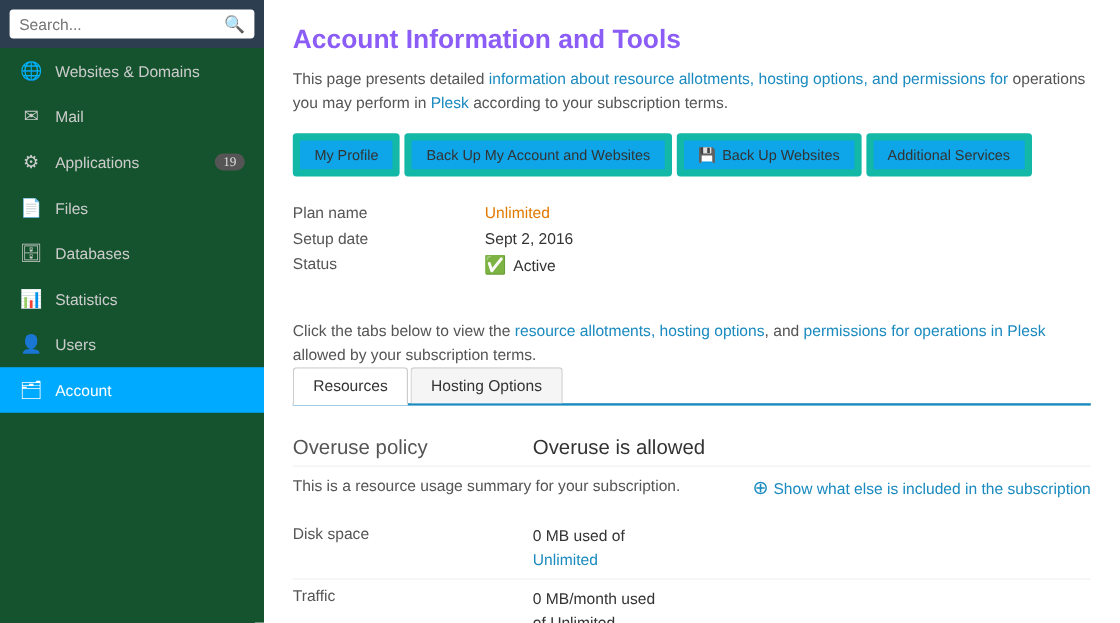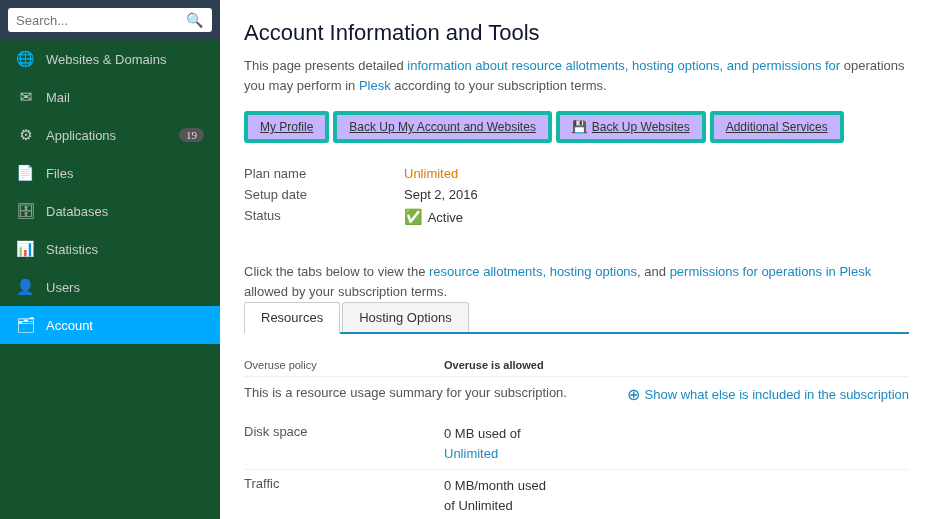"Account Information and Tools" .page-title { color: #0f172a -> #8b5cf6; font-weight: normal -> bold }
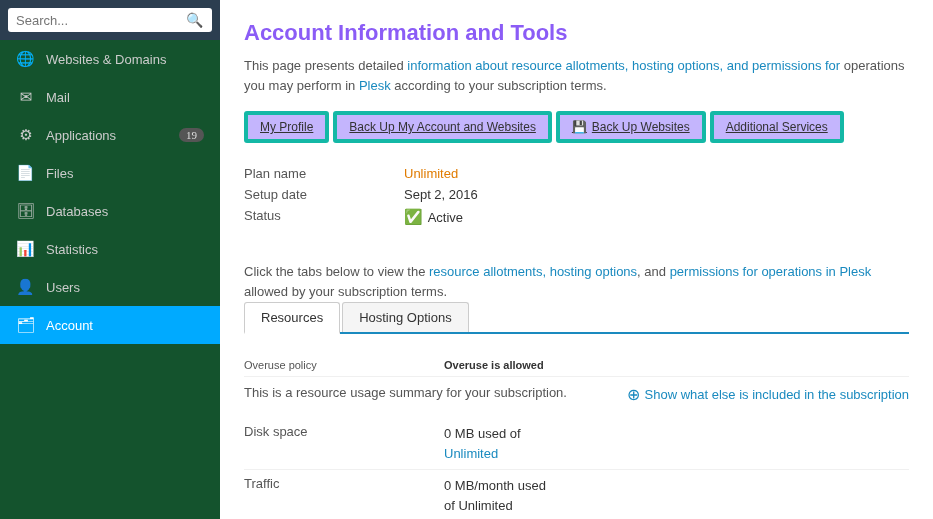"My Profile" .btn { background: #c4b5fd -> #0ea5e9; border: 4px solid #14b8a6 -> 6px solid #14b8a6; text-decoration: underline -> none }
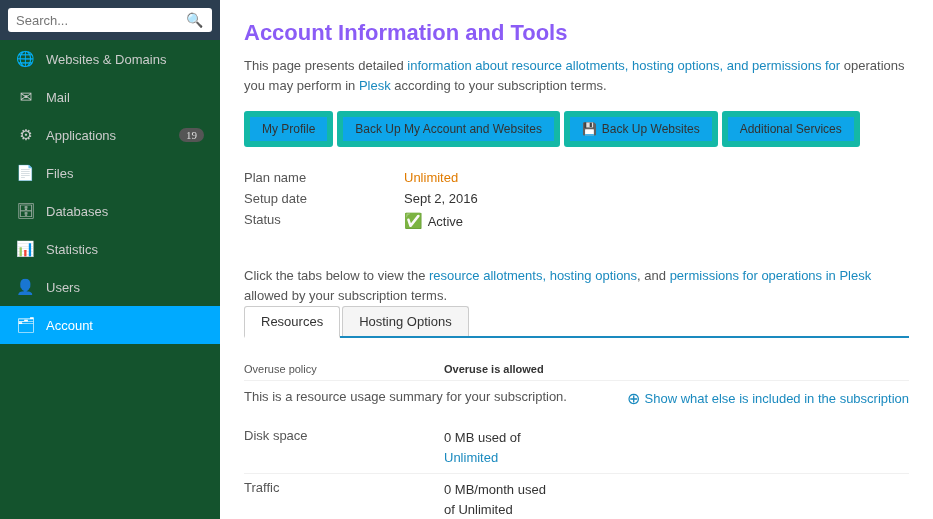"Overuse policy" .content-row { font-size: 11px -> 17px }
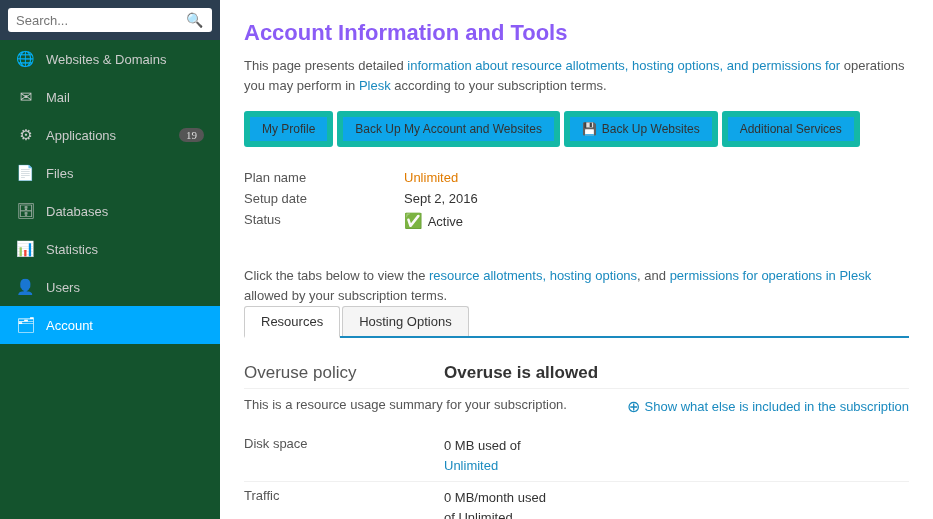"Overuse is allowed" .content-value { font-weight: bold -> none }
